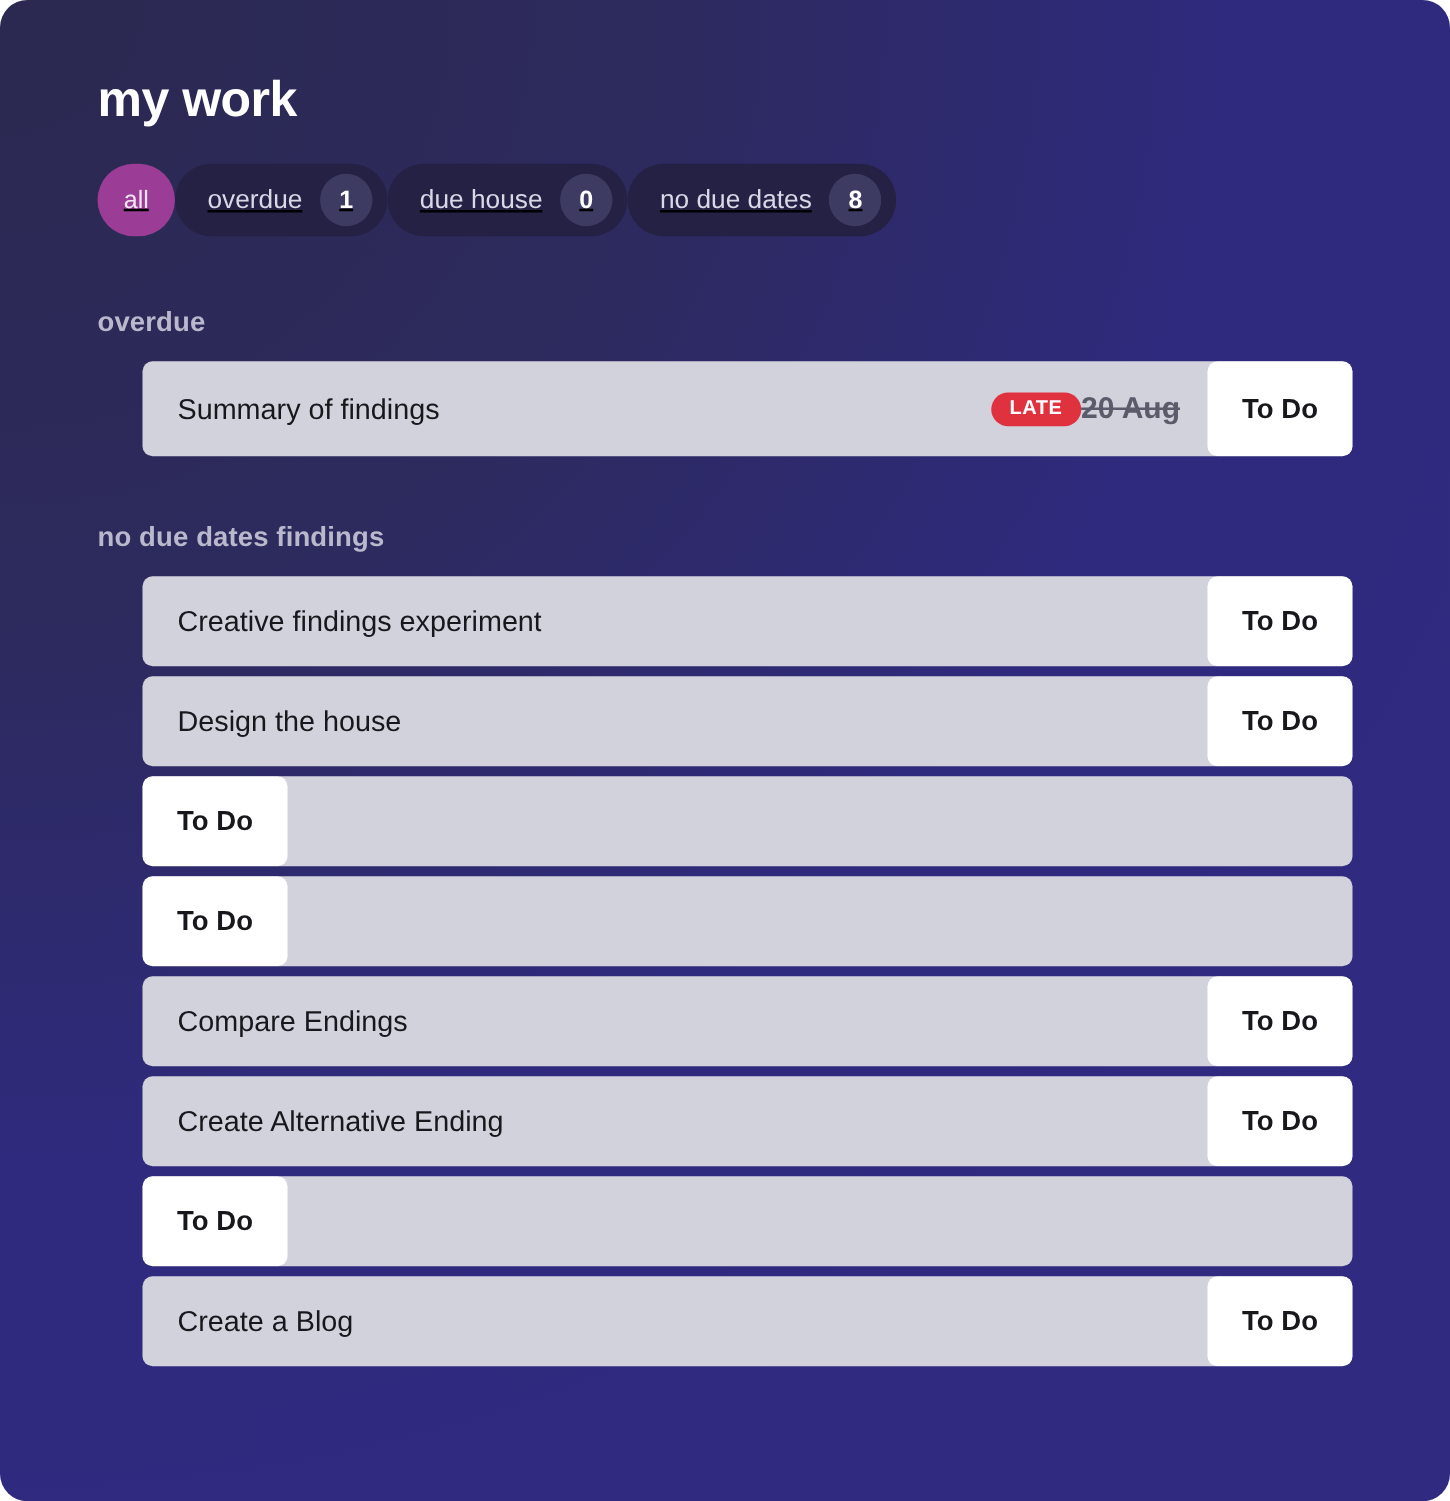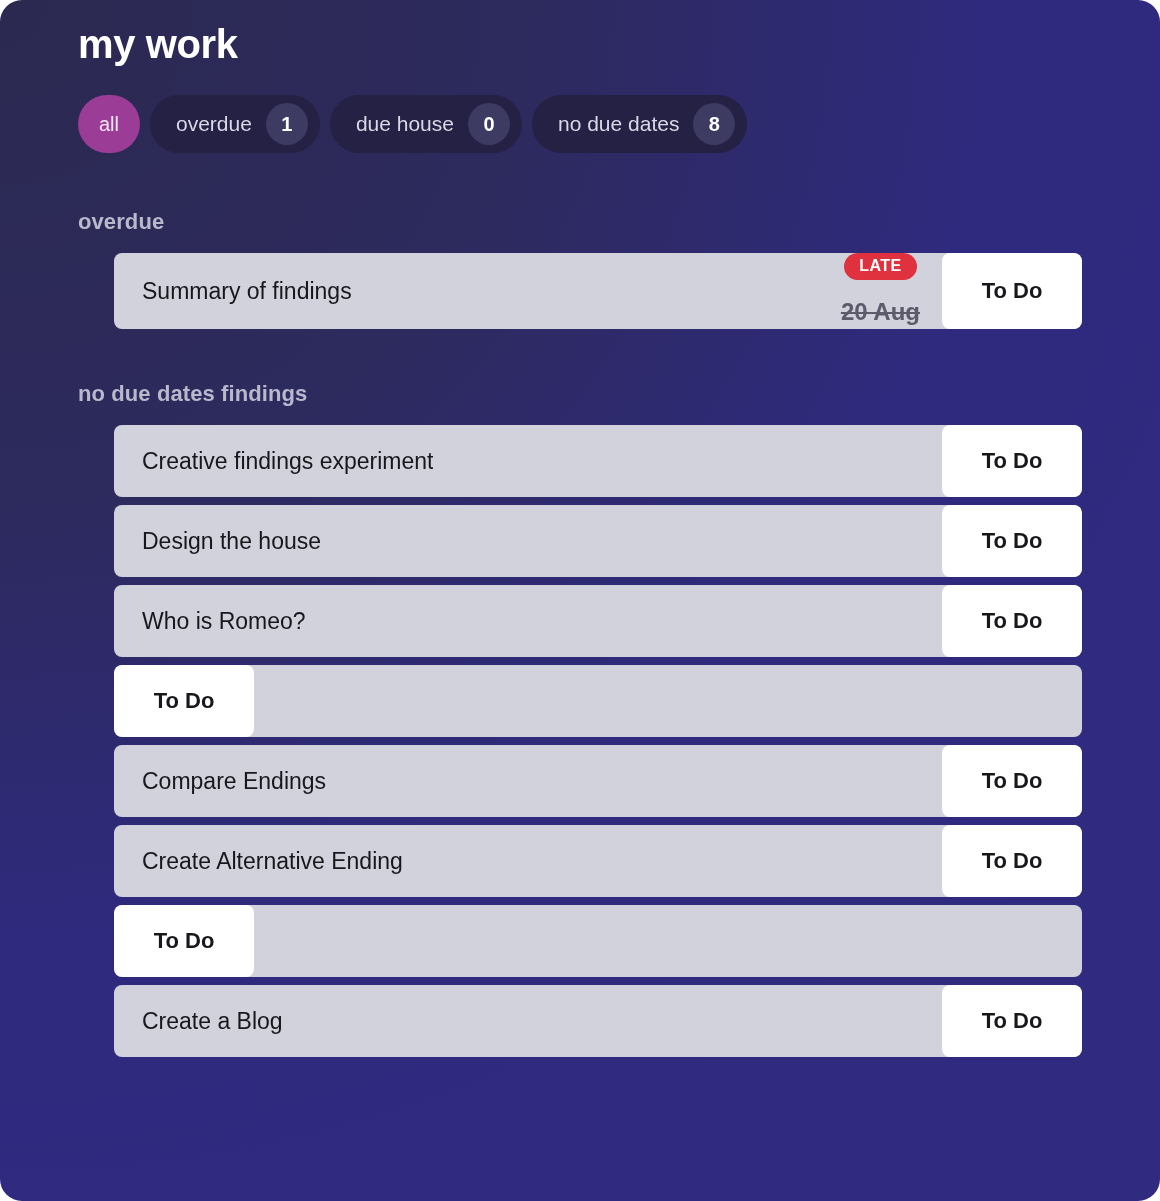"my work" .page-title { padding-top: 24px -> 60px }
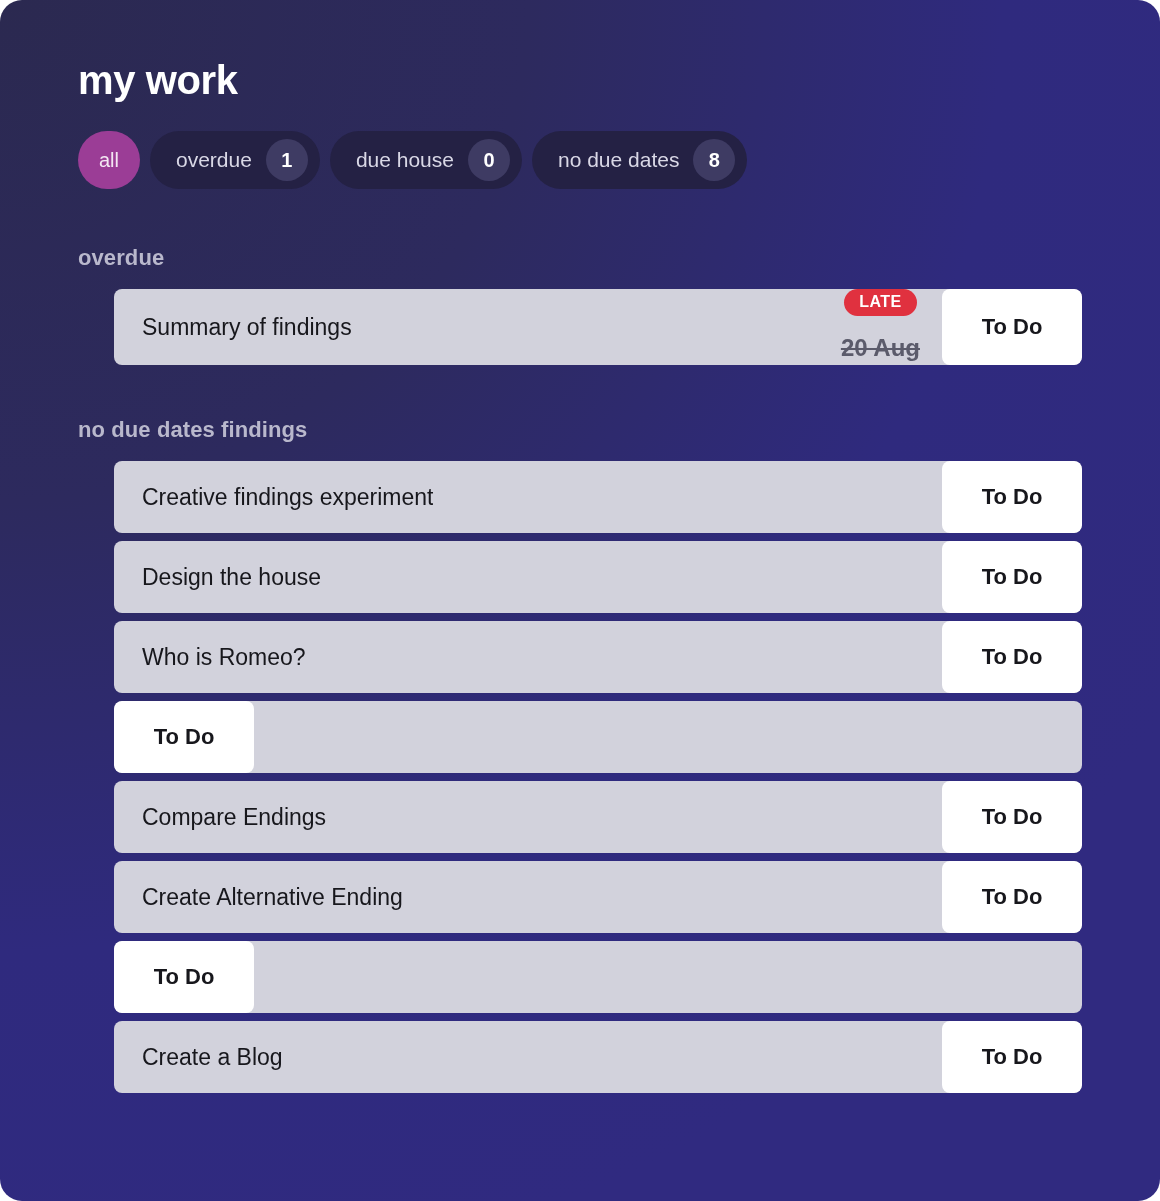"all" .filter-bar { gap: 10px -> none; text-decoration: none -> underline }
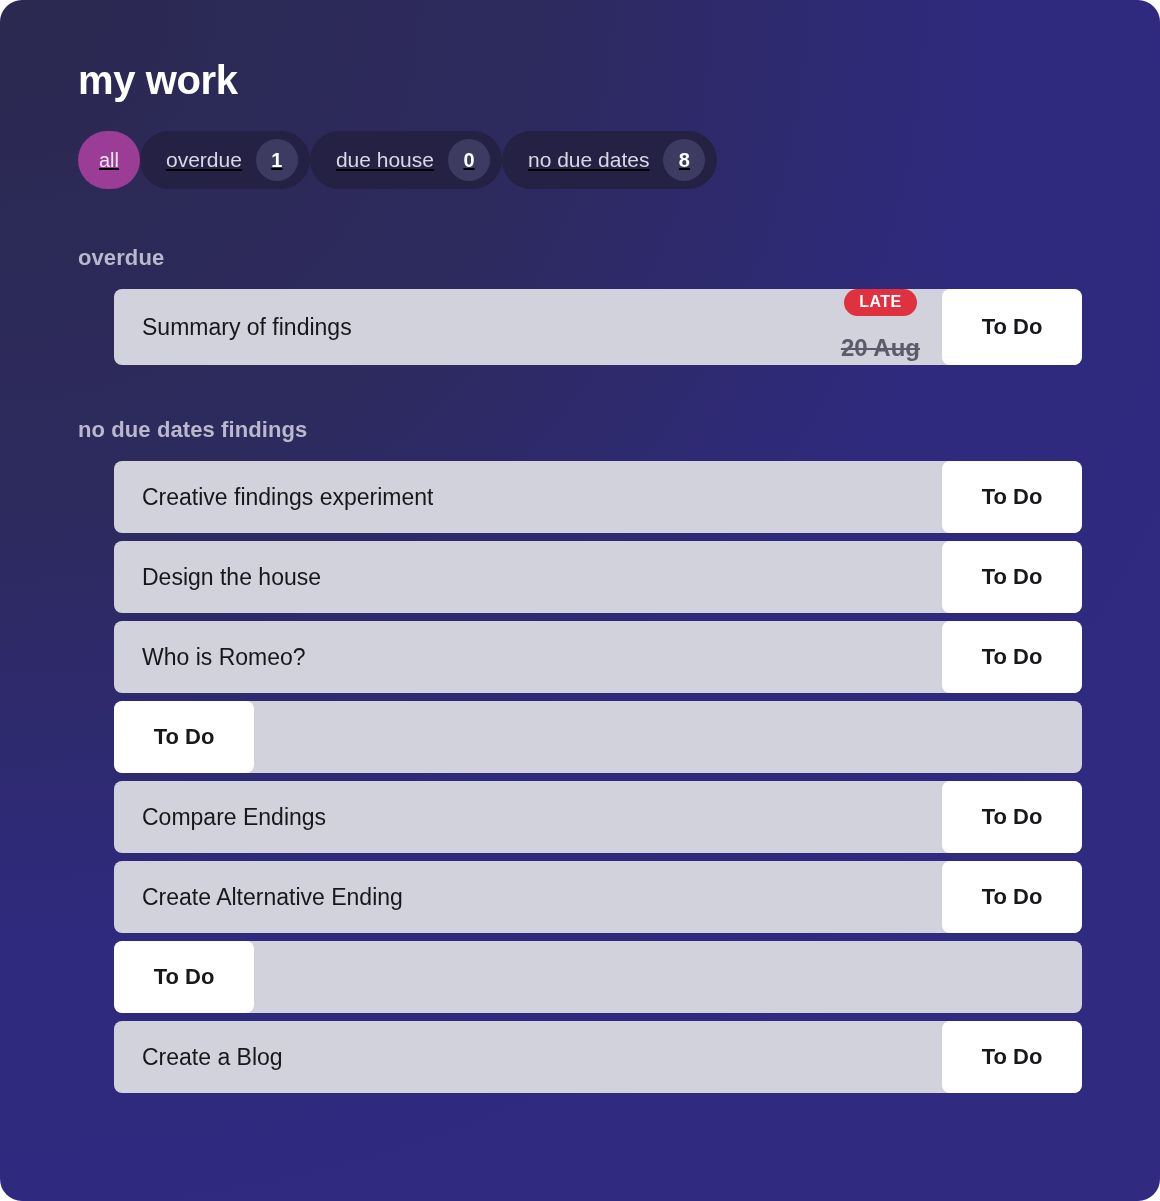"LATE" .task-meta { flex-direction: column -> none; gap: 18px -> none }
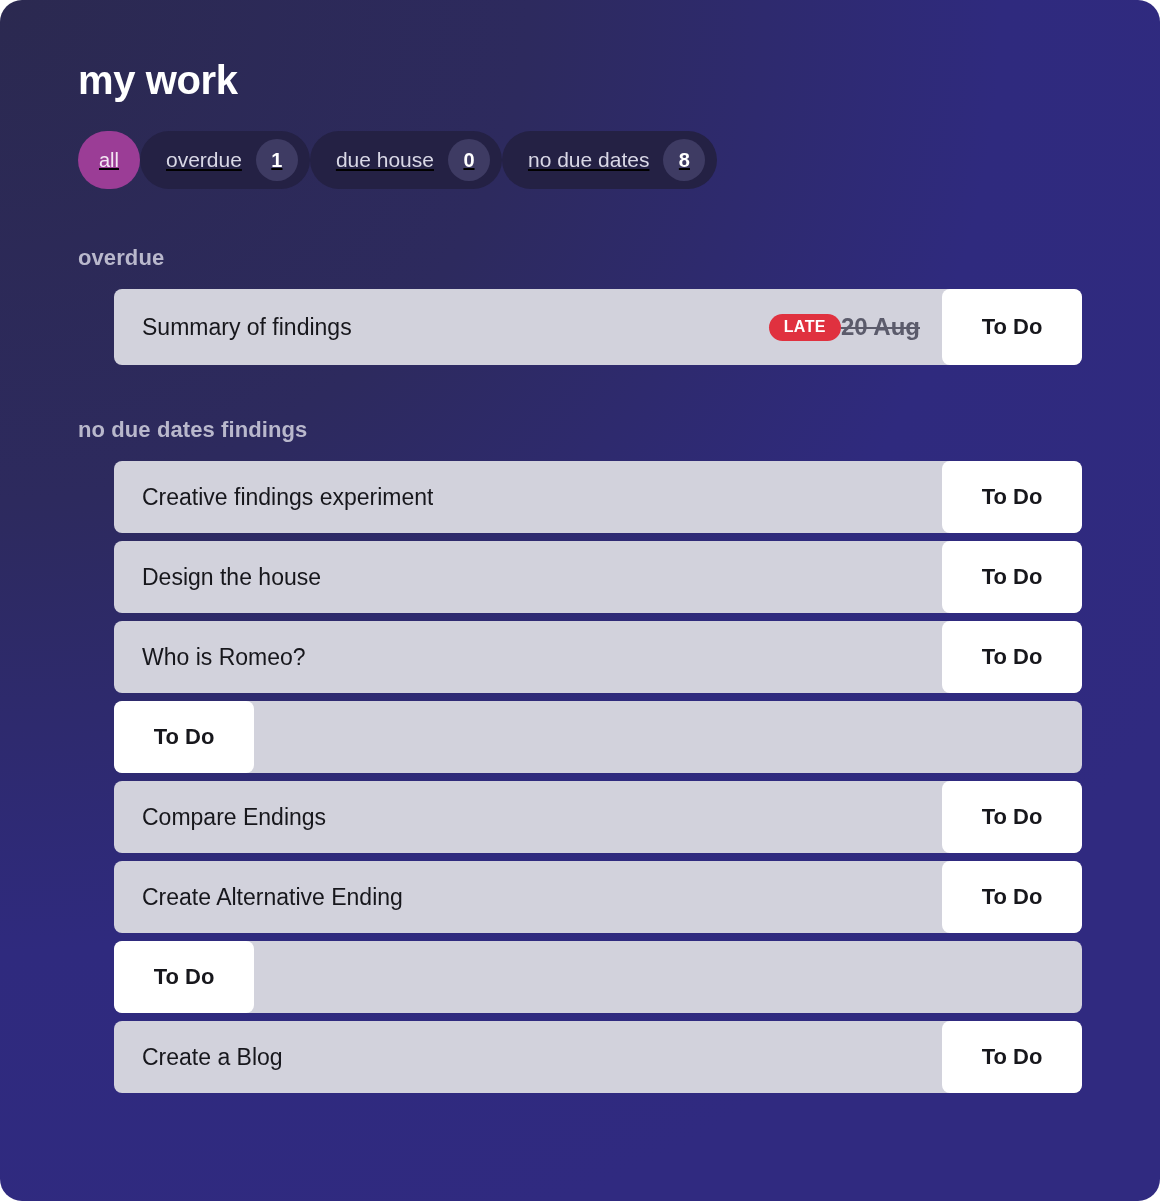"To Do" .task-status { width: 140px -> 116px }
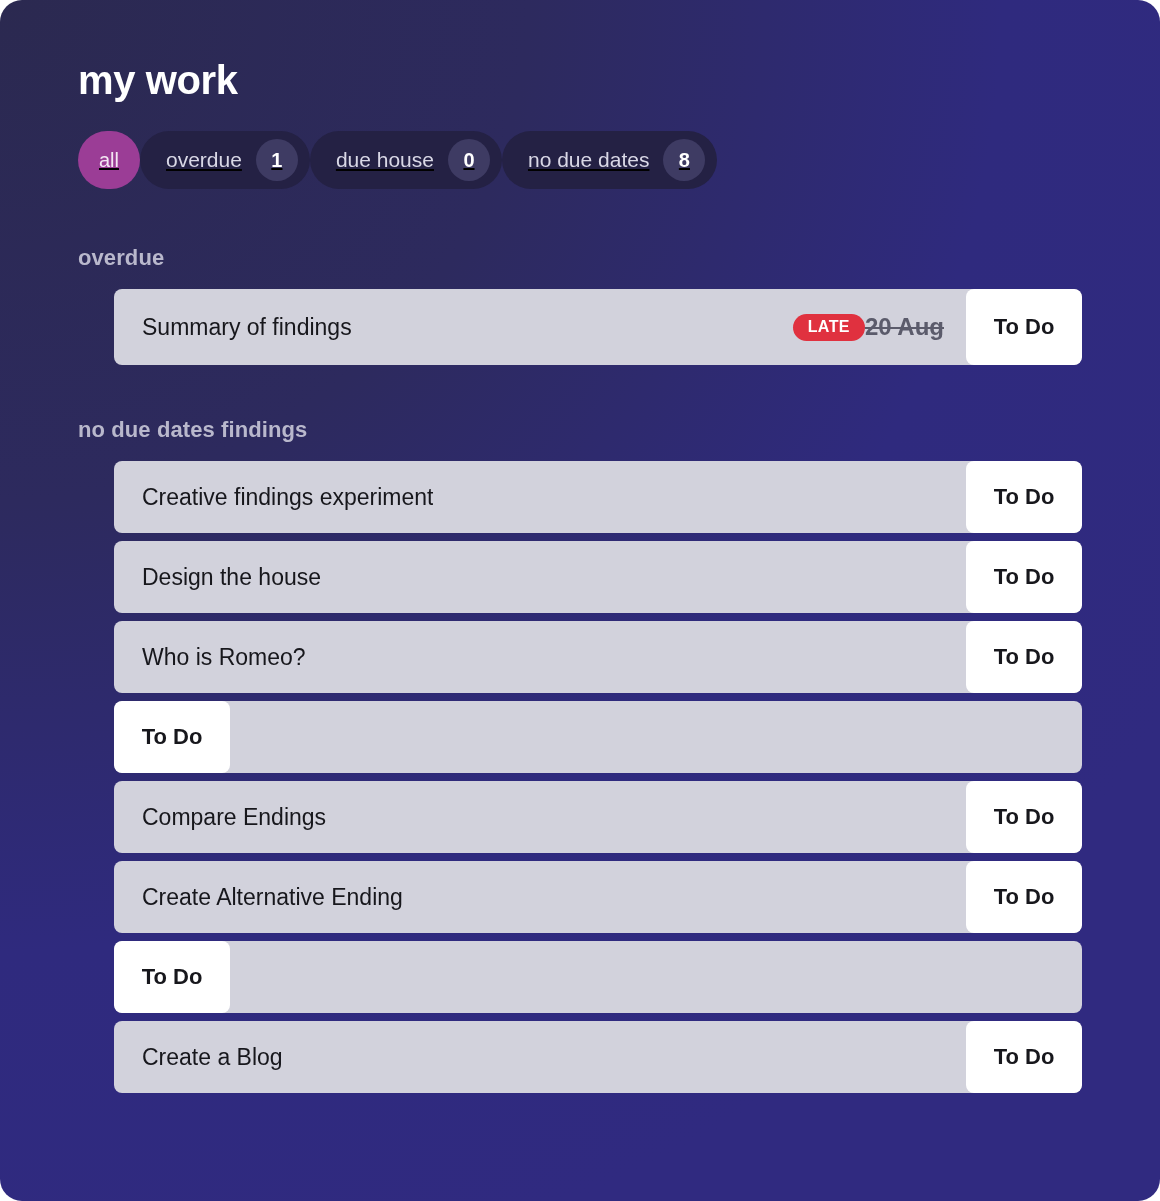"Who is Romeo?" div.task-main { html: <div> <span>Who is Romeo?</span> </div> -> none }
